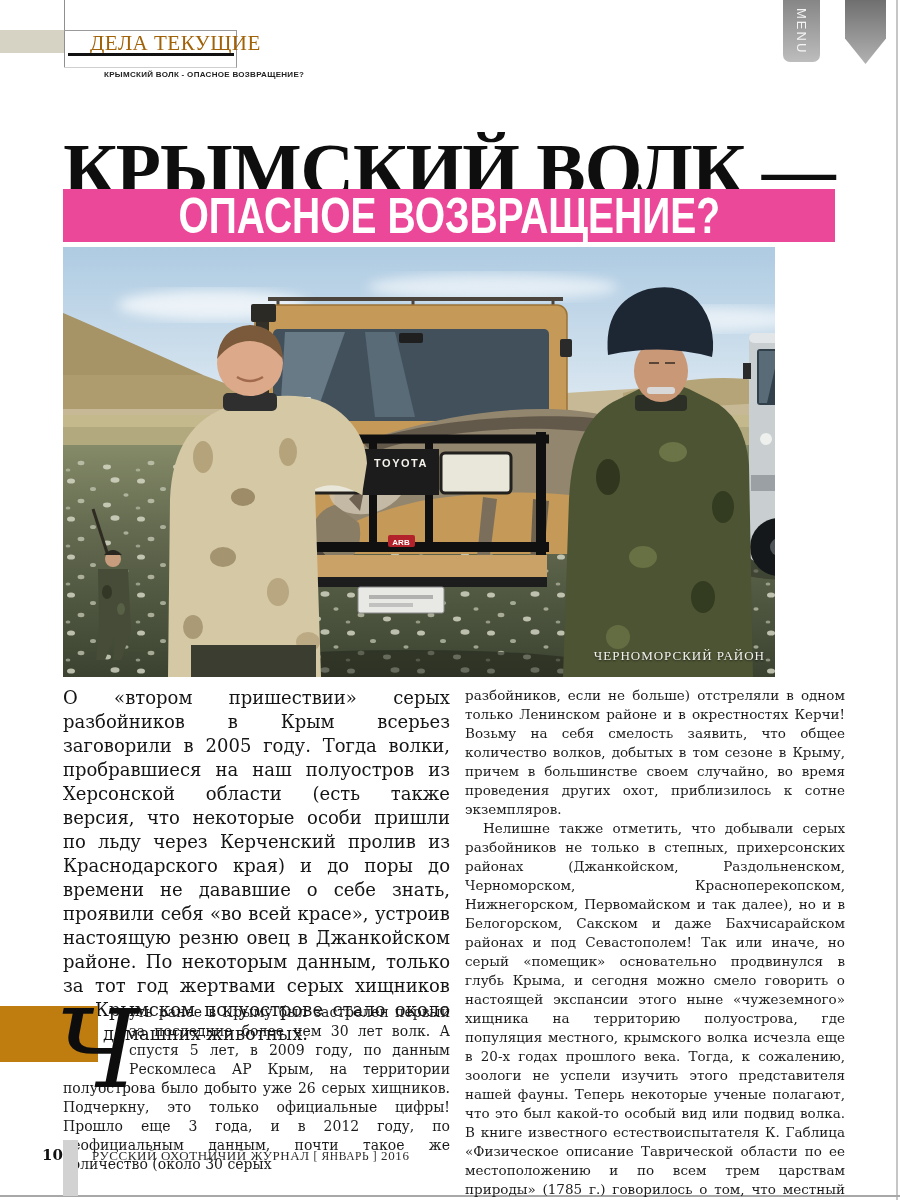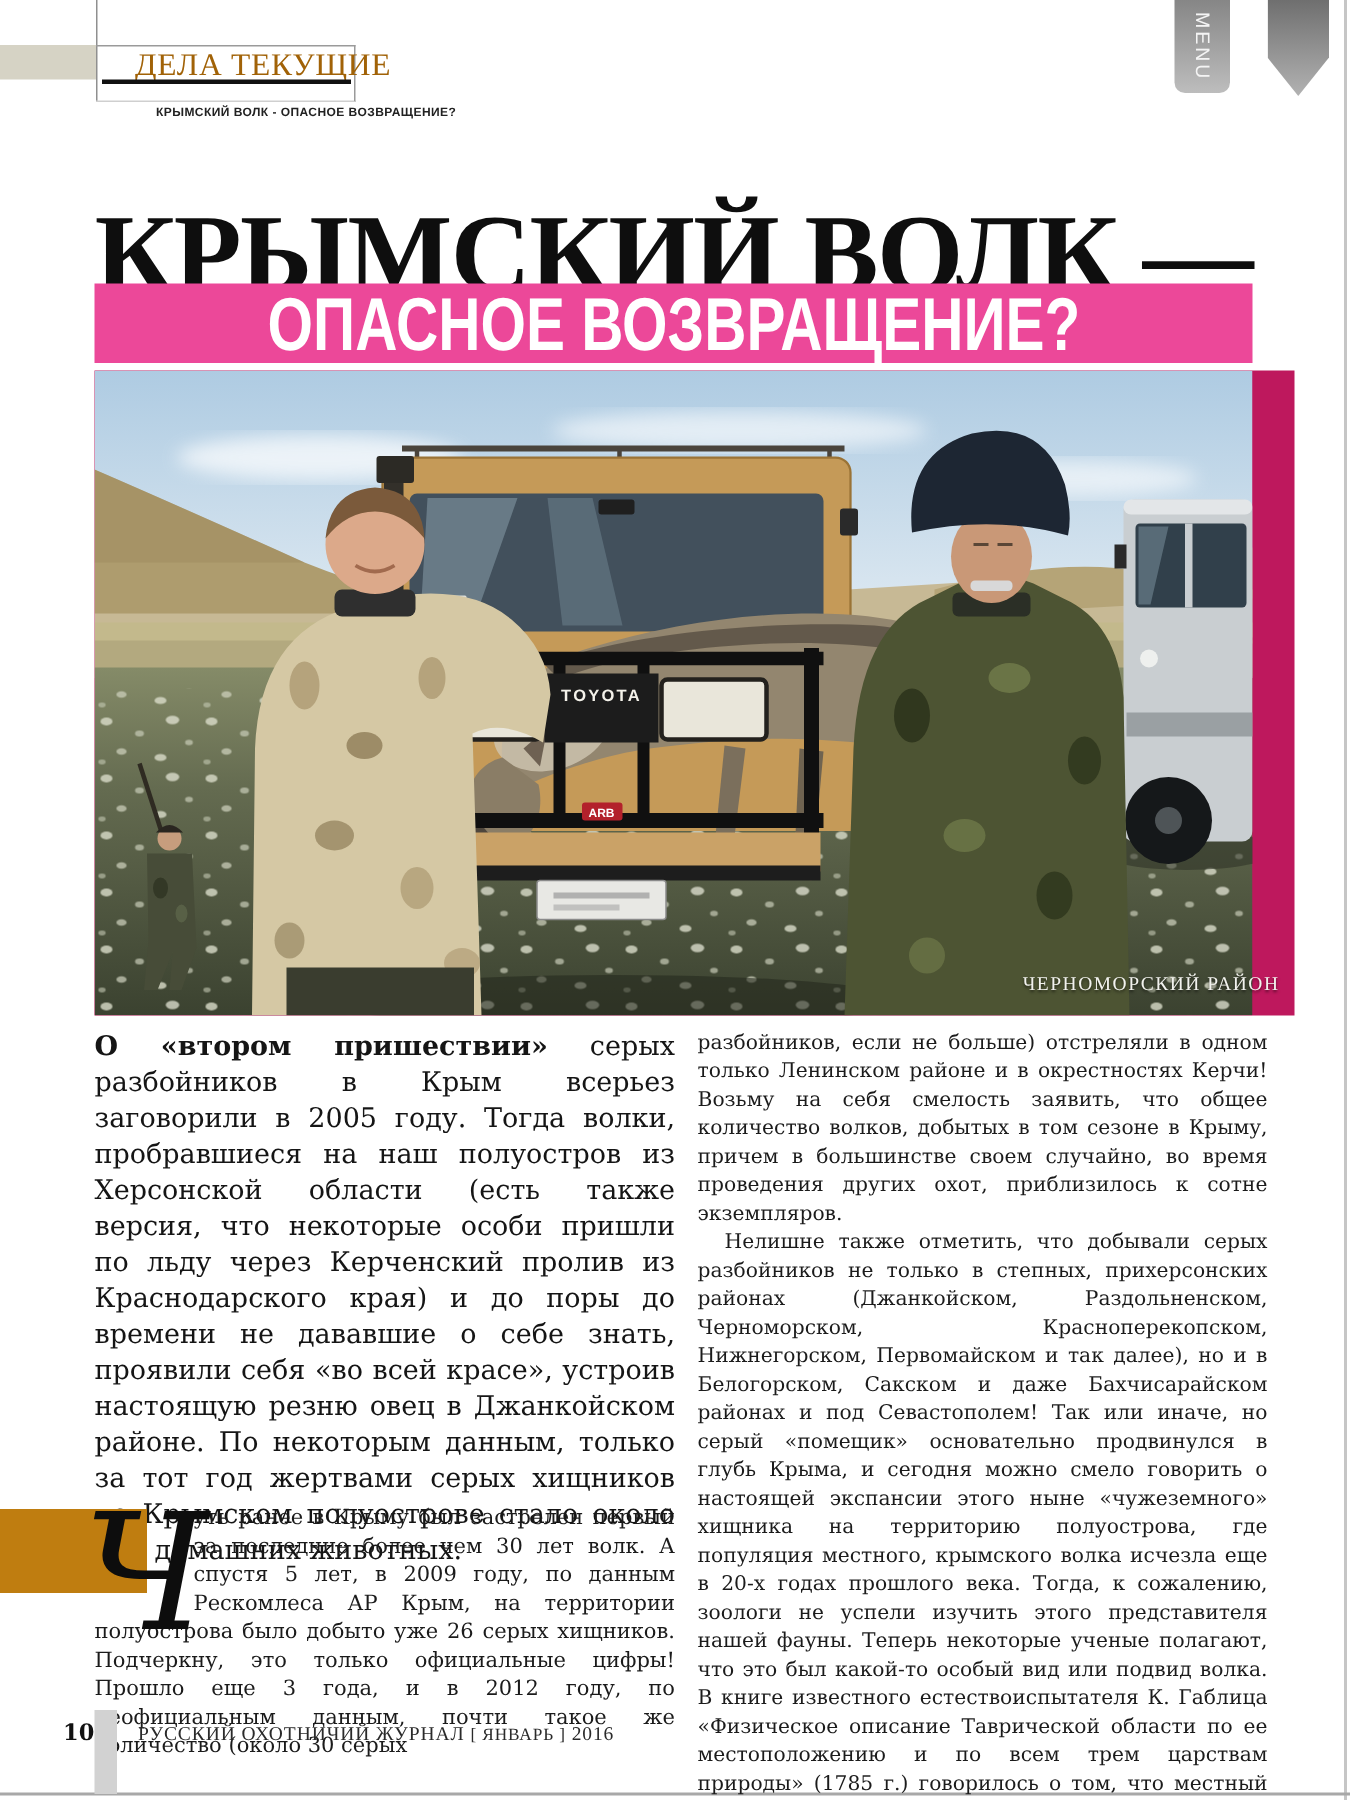"TOYOTA" .photo { background: #be185d -> #0369a1; width: 800px -> 712px }
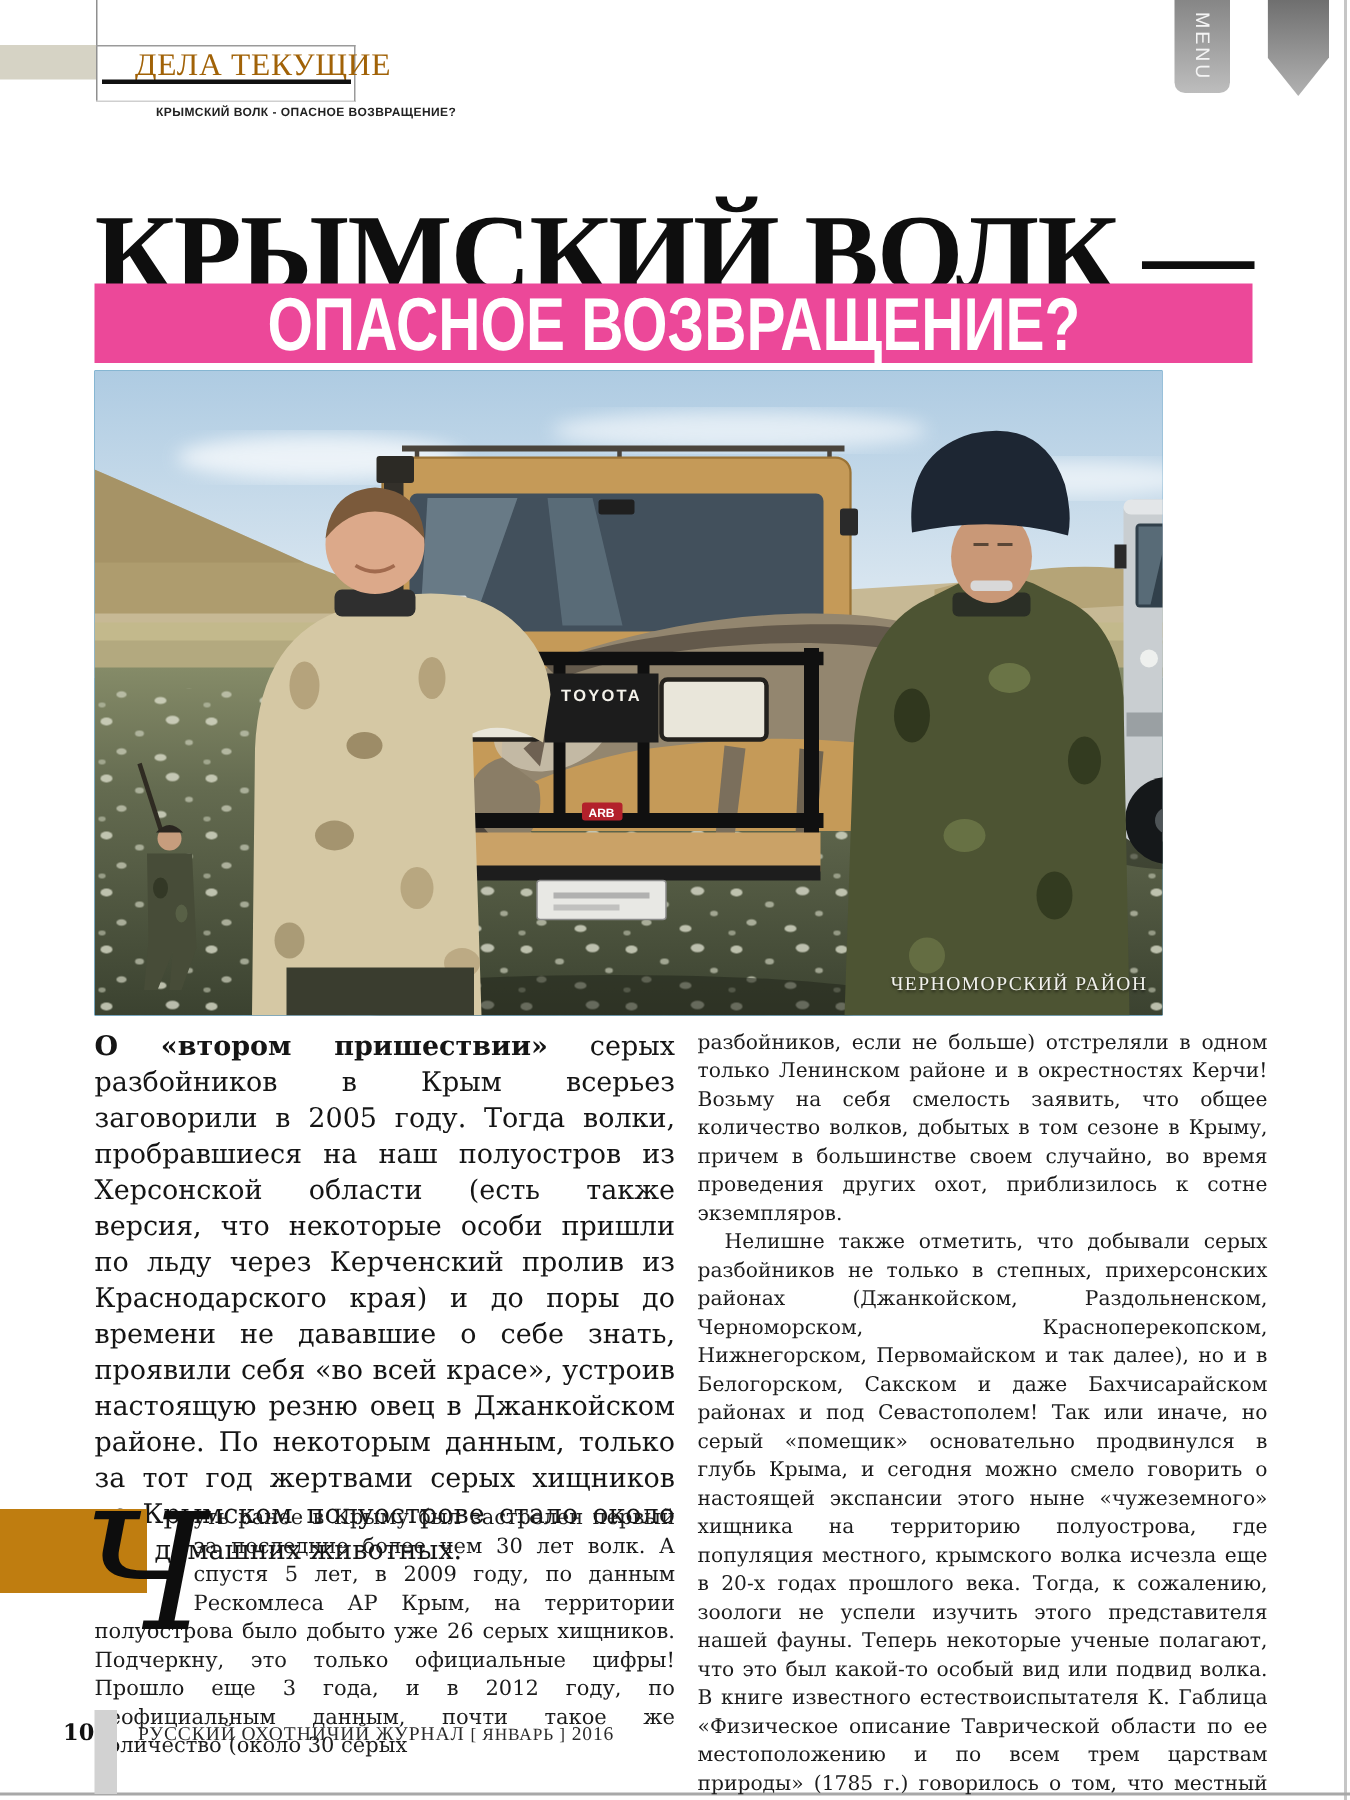"О «втором пришествии»" .lead b { font-weight: bold -> normal }
